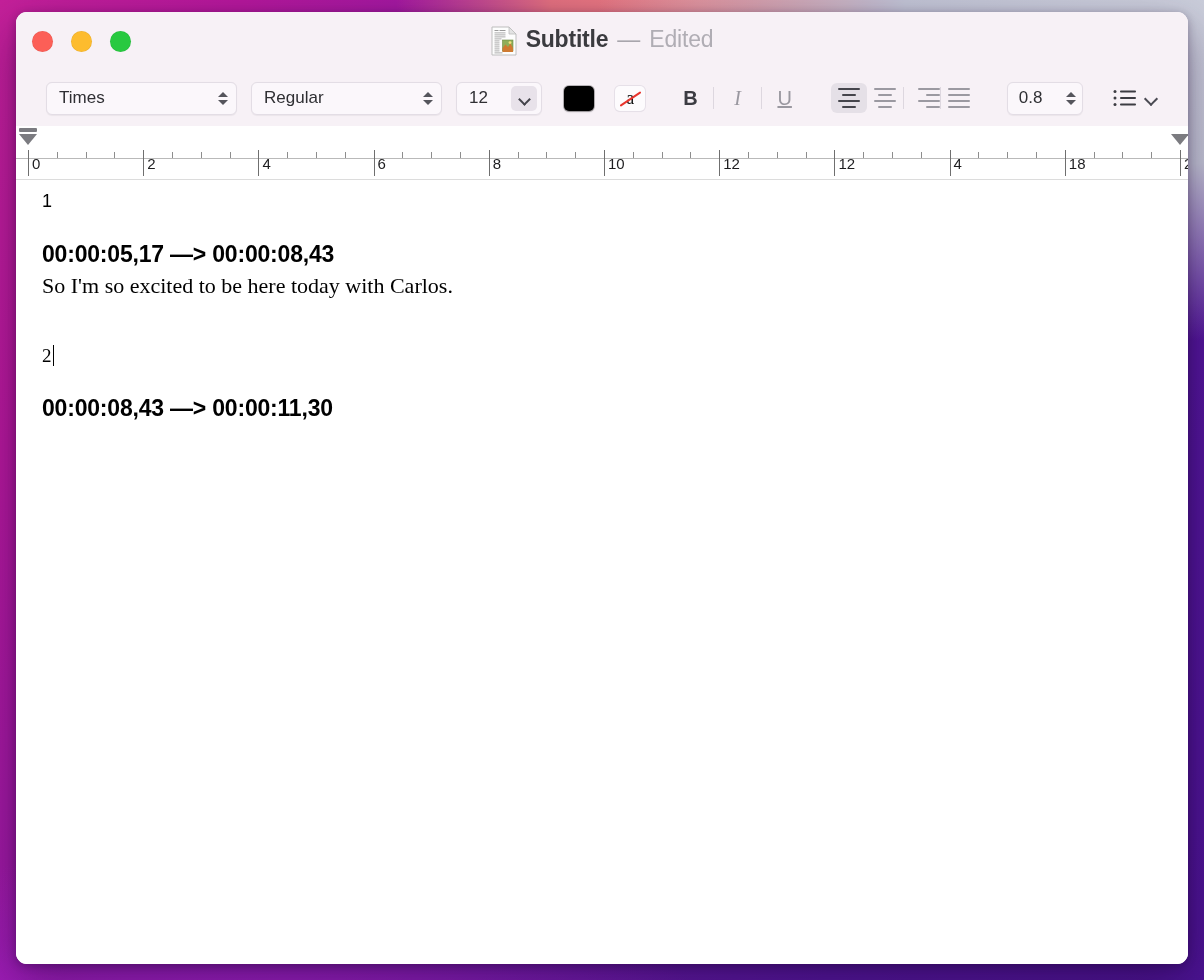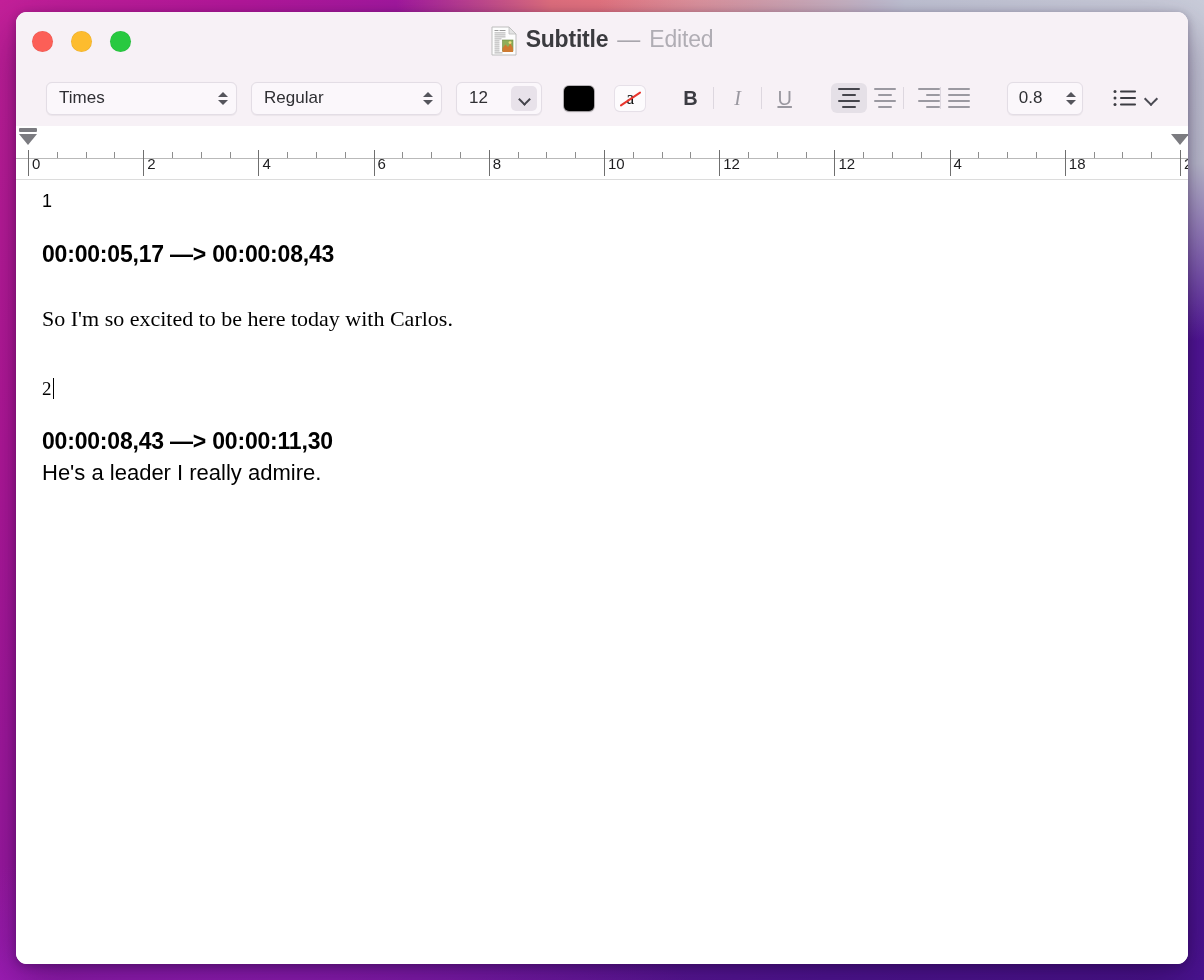"So I'm so excited to" .cue-text-serif { margin-top: 33px -> none }
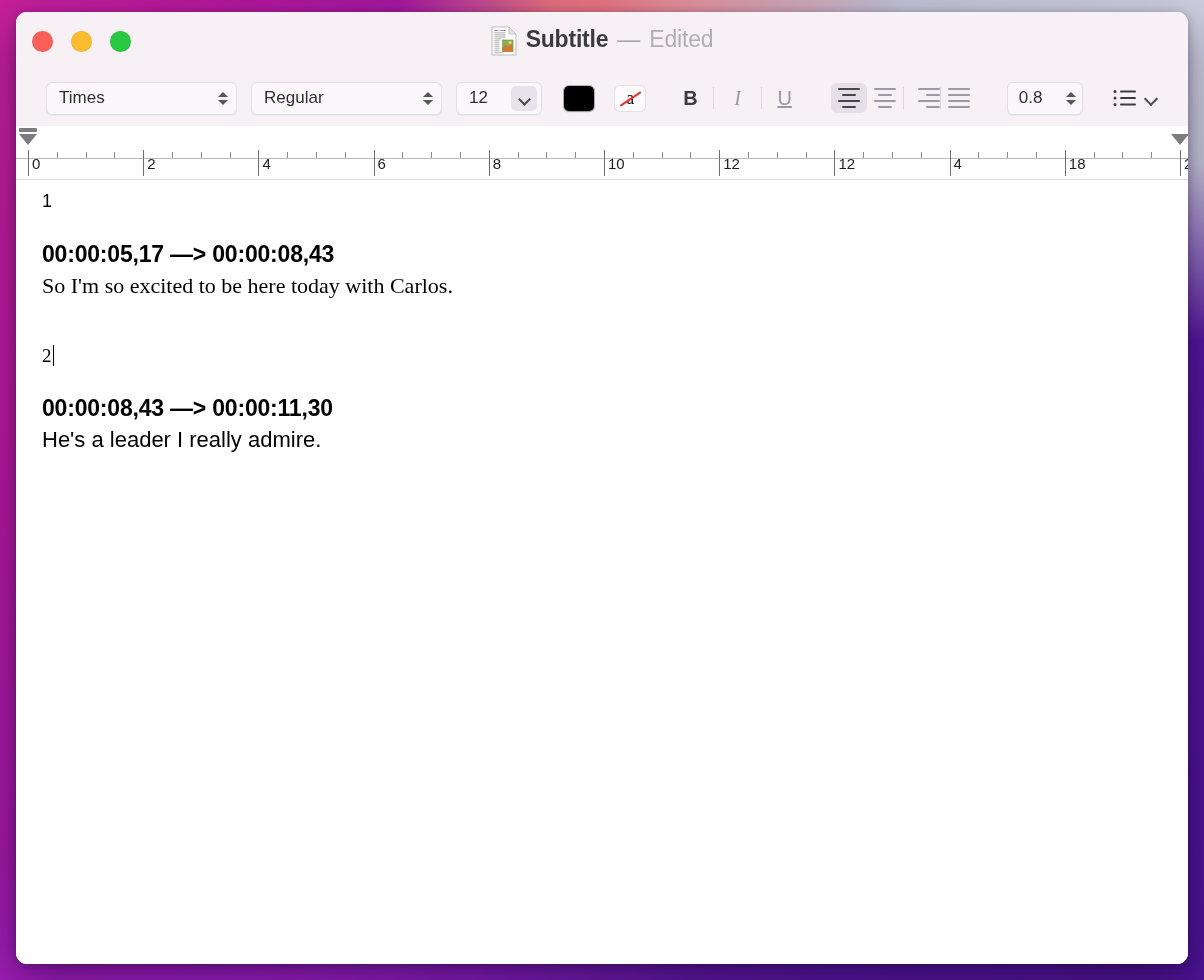"He's a leader I really" div.cue-text-sans { html: <div>He's a leader I really admire.</div> -> none }
